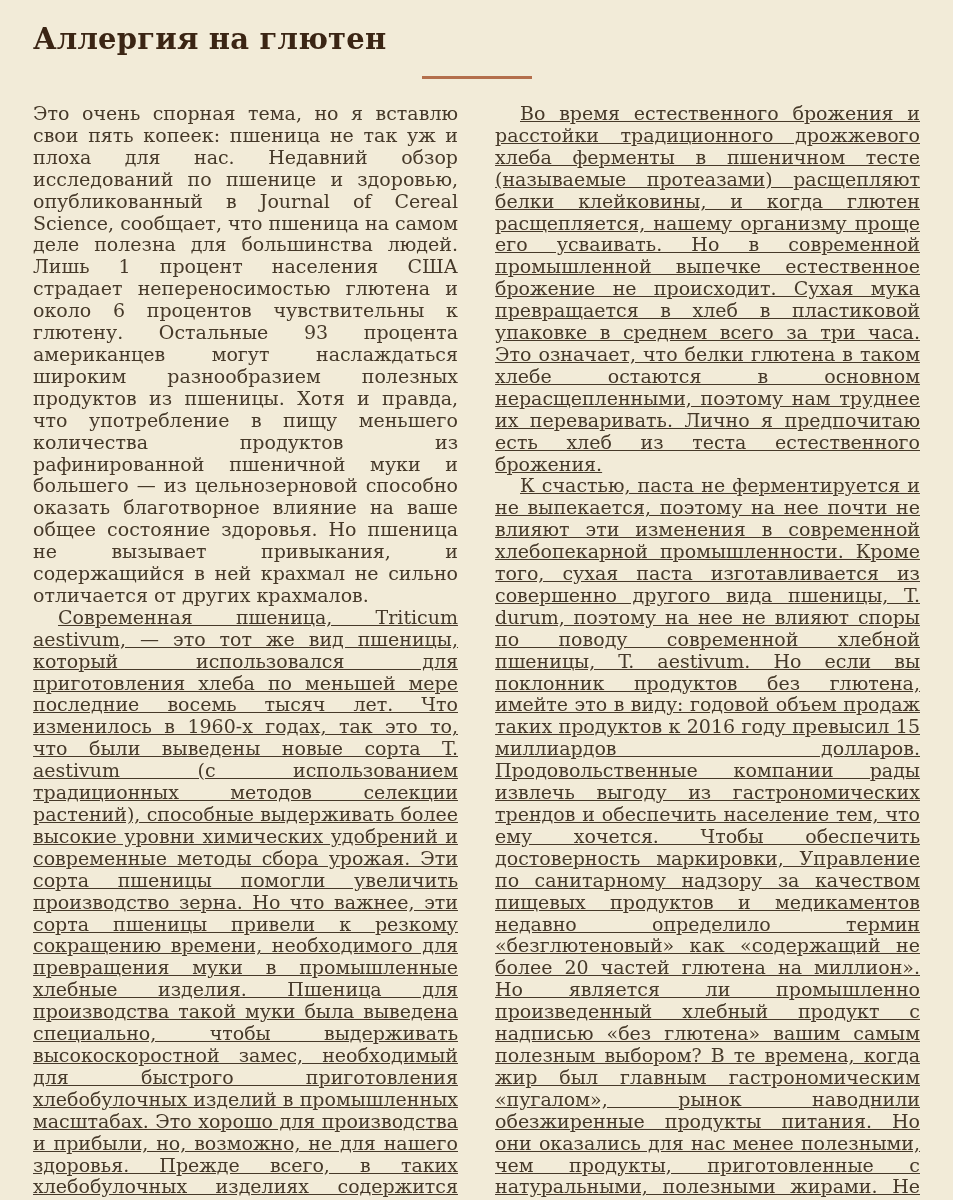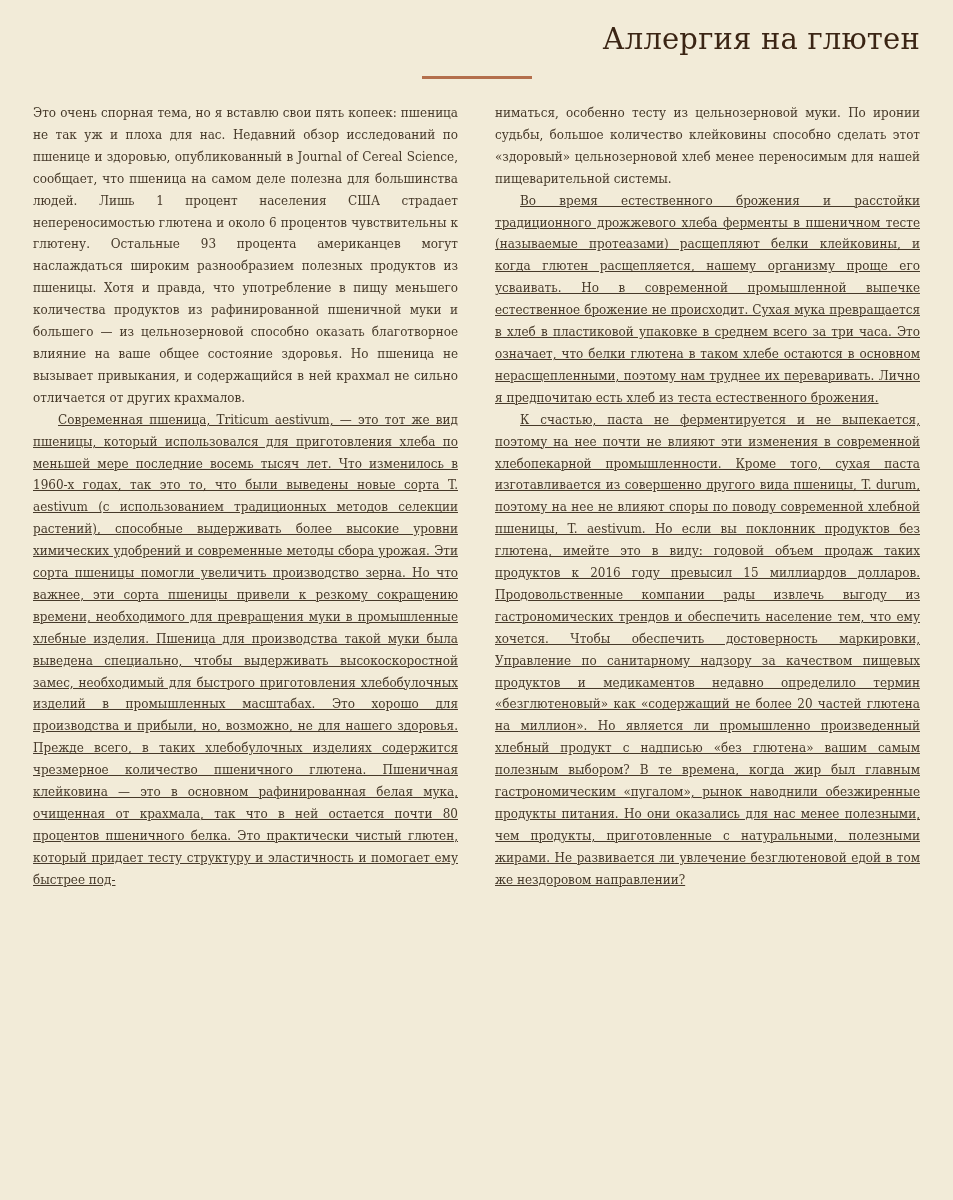"Аллергия на глютен" .page-title { font-weight: normal -> bold; text-align: right -> left }
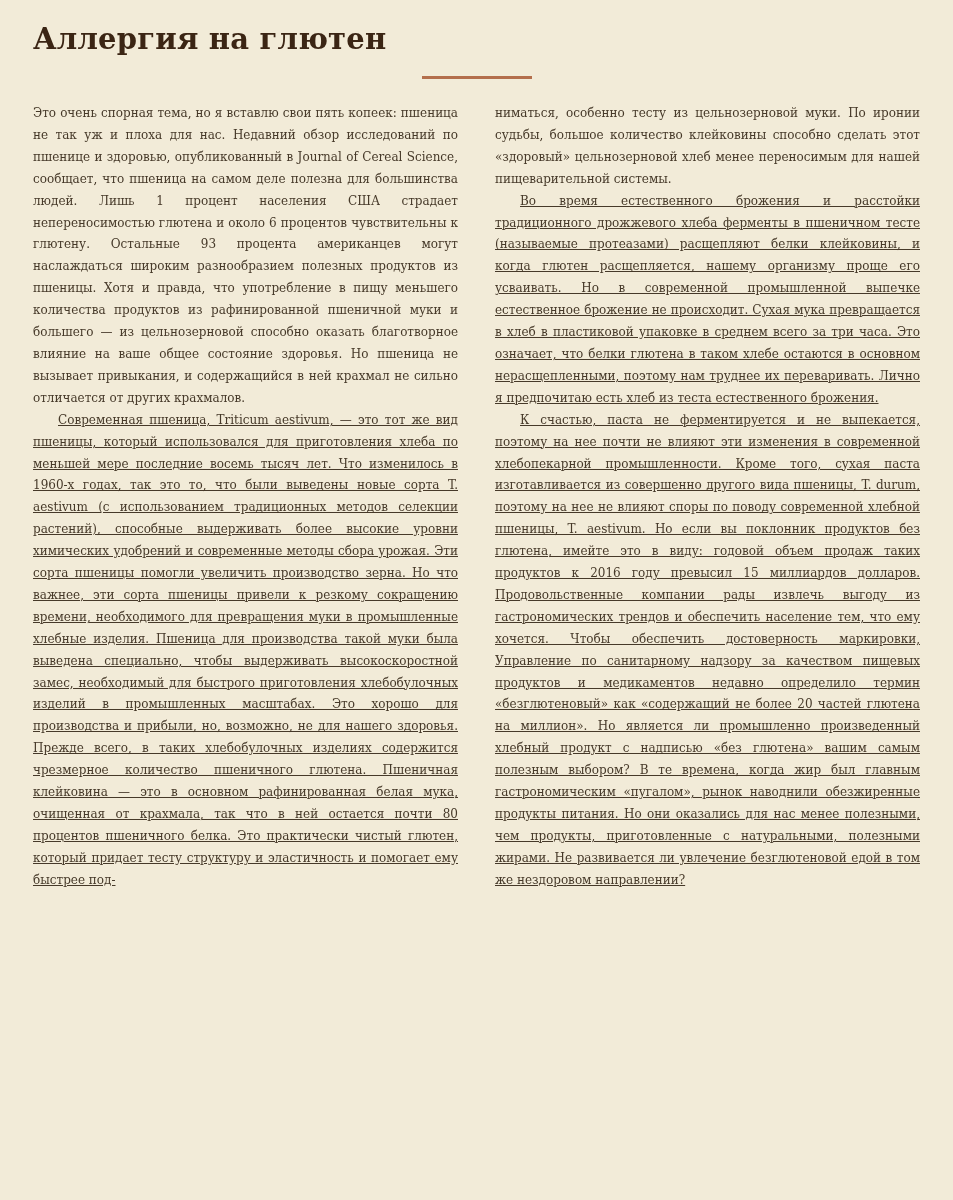"Это очень спорная тема, но" .para { font-size: 12px -> 19px }
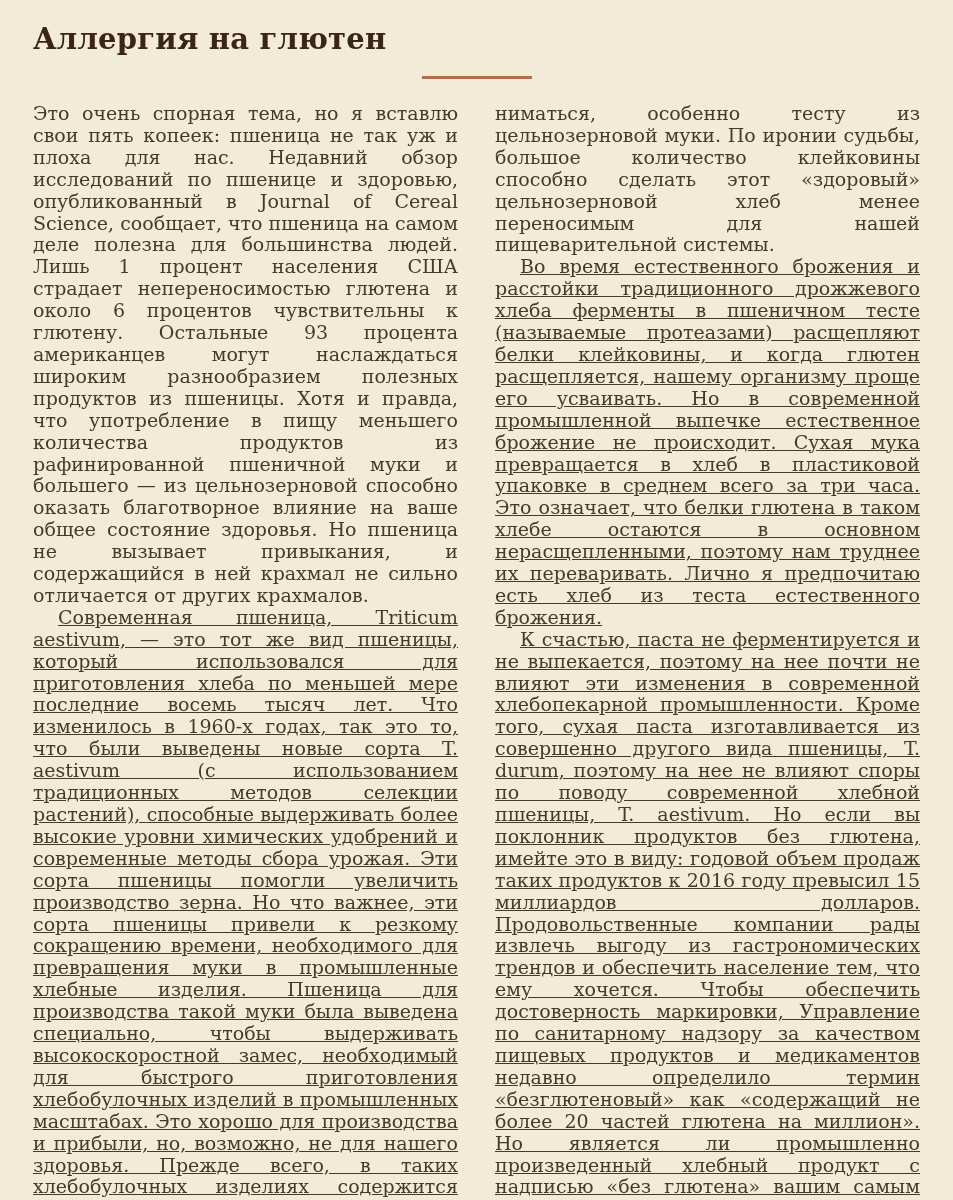"ниматься, особенно тесту из" p.para { html: <p>ниматься, особенно тесту из цельнозерновой муки. По иронии судьбы, большое количество клейковины способно сделать этот «здоровый» цельнозерновой хлеб менее переносимым для нашей пищеварительной системы.</p> -> none }
